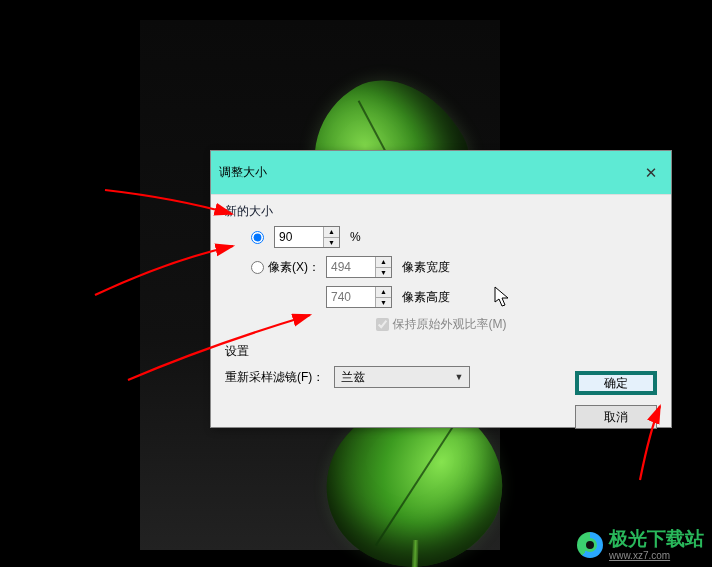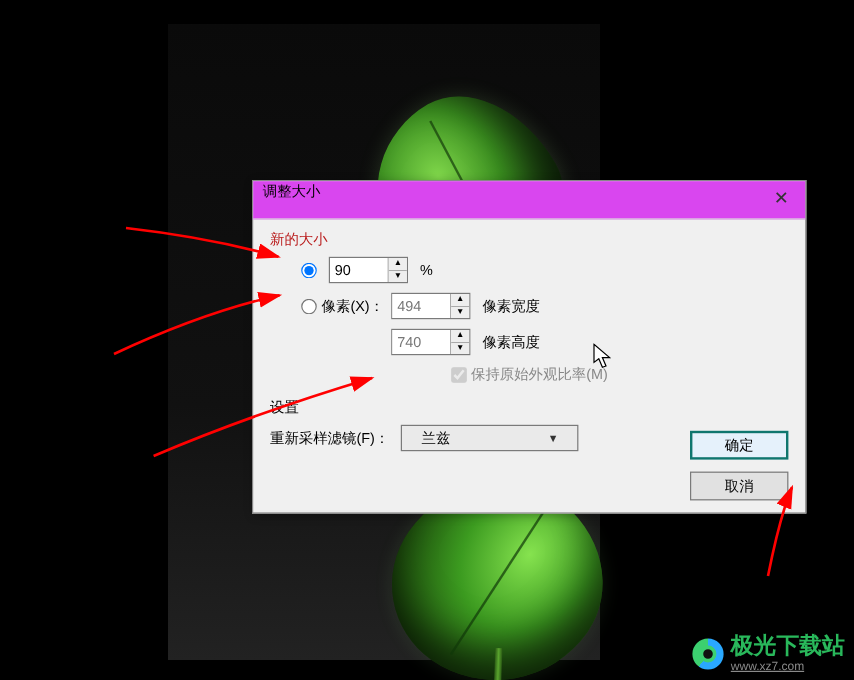"调整大小" .titlebar { align-items: none -> center; background: #d946ef -> #5eead4; height: 32px -> 44px }
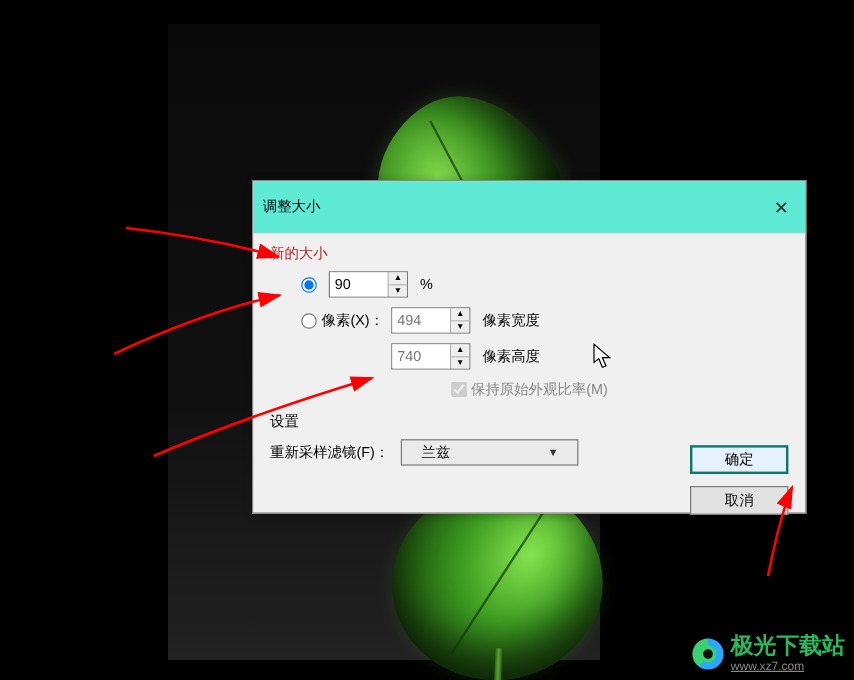"新的大小" .group-label { color: #b91c1c -> #0f172a }
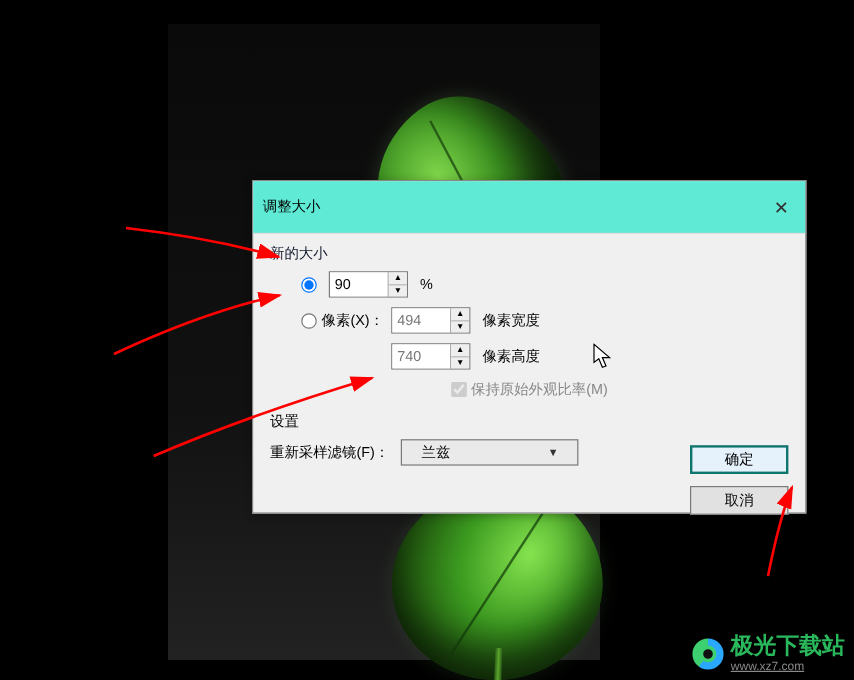"兰兹" .combo { padding: 0 16px -> 0 6px; width: 148px -> 136px }
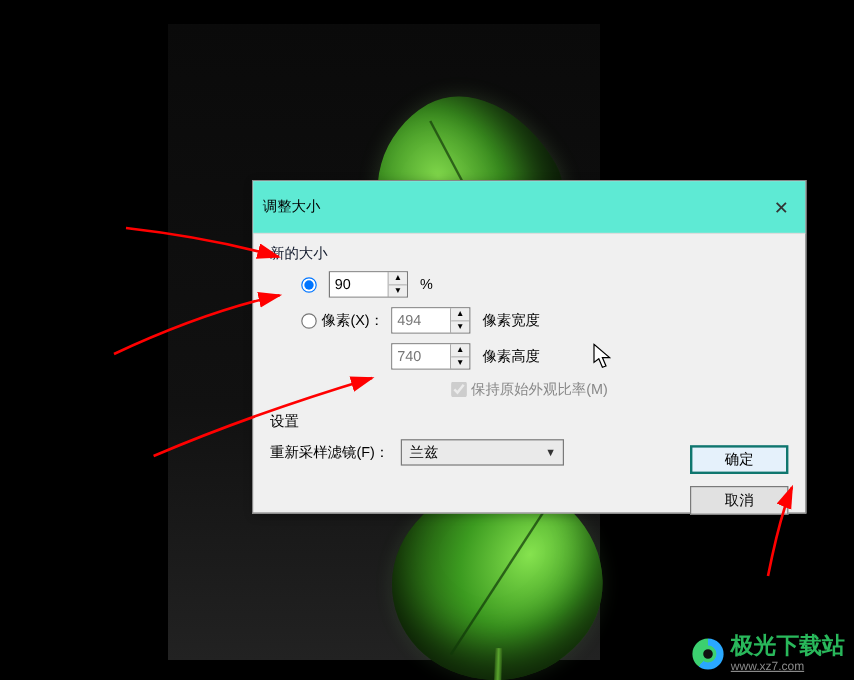"确定" .btn.primary { border: 2px solid #0f766e -> 4px solid #0f766e }
